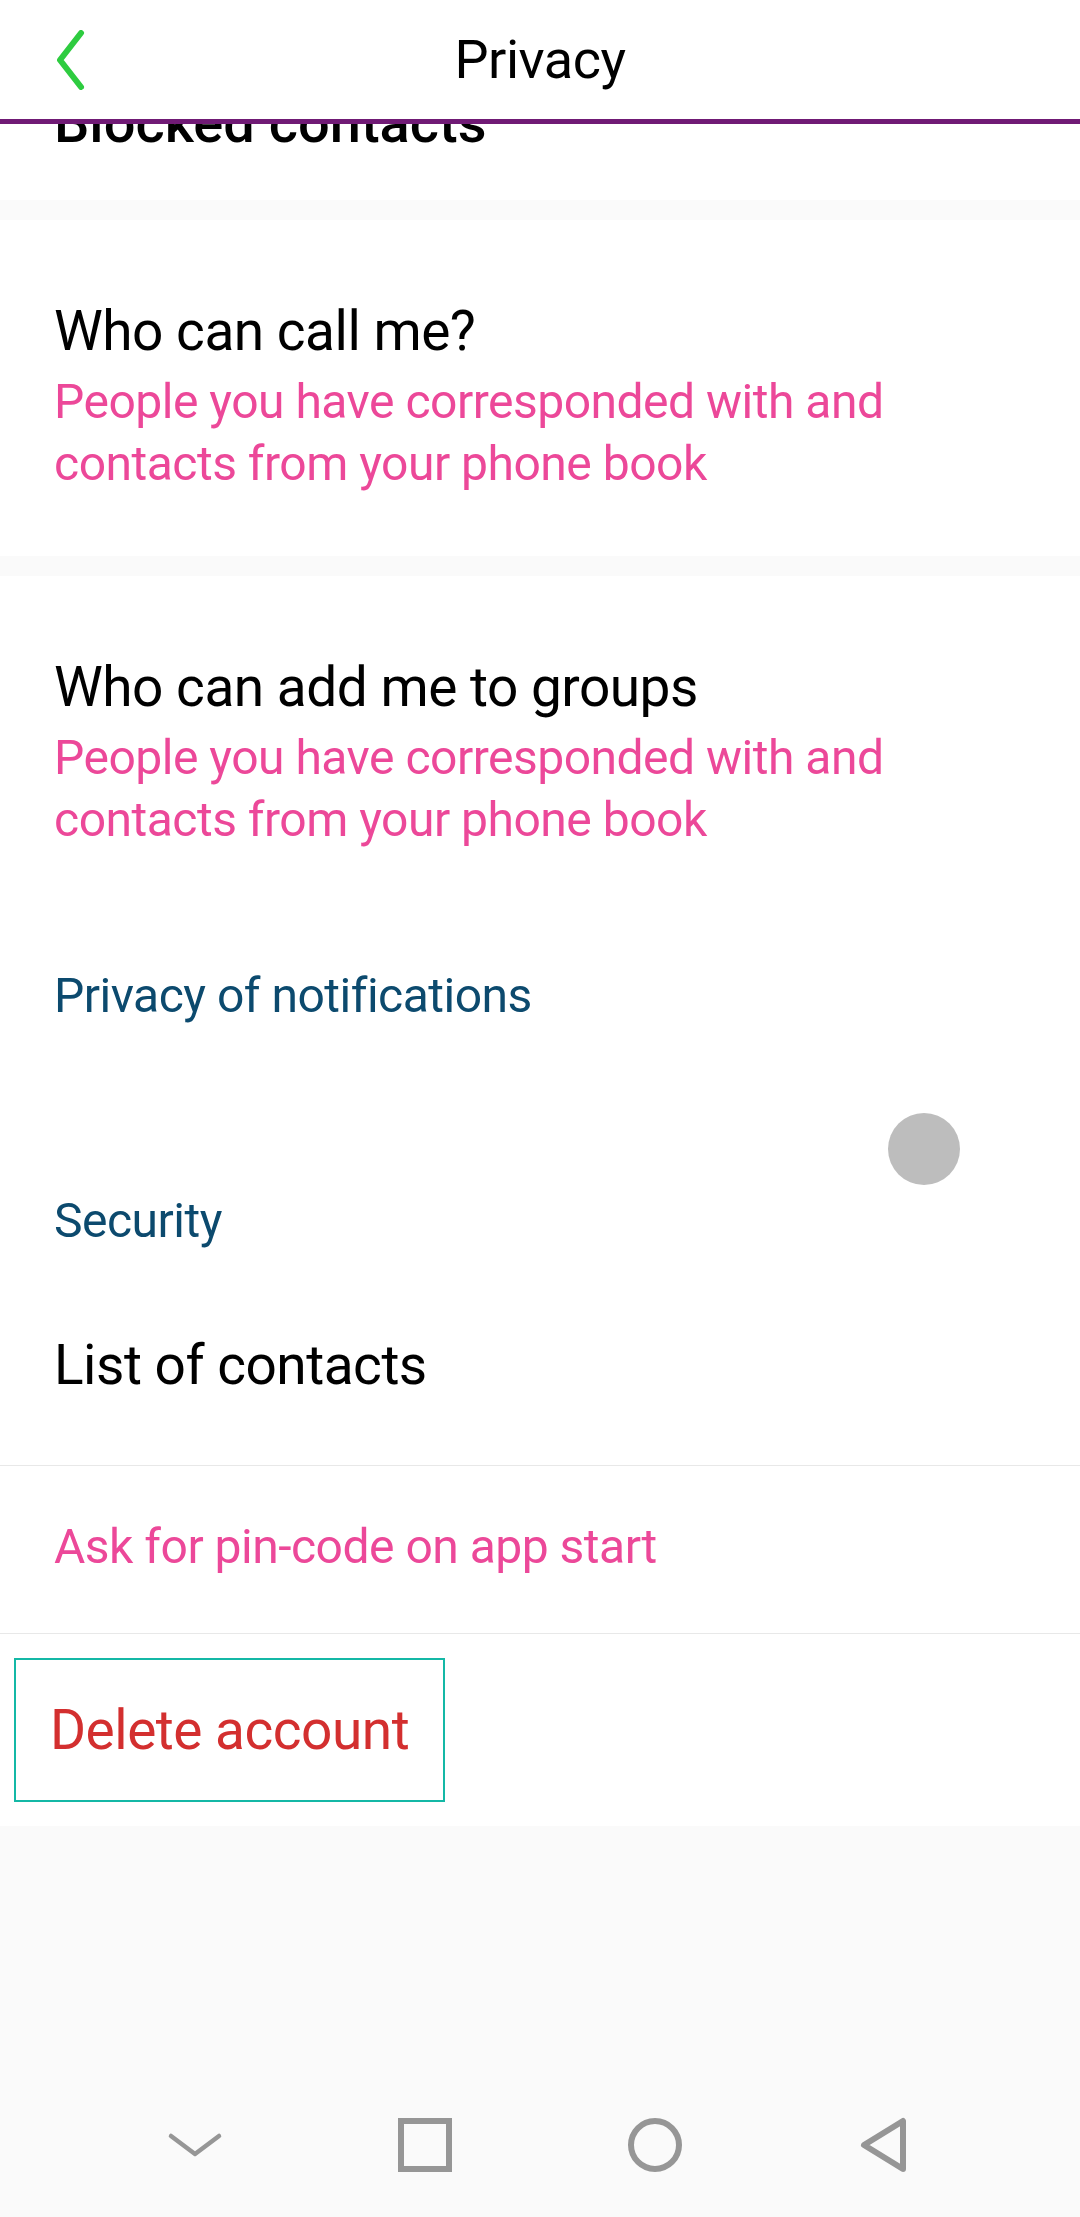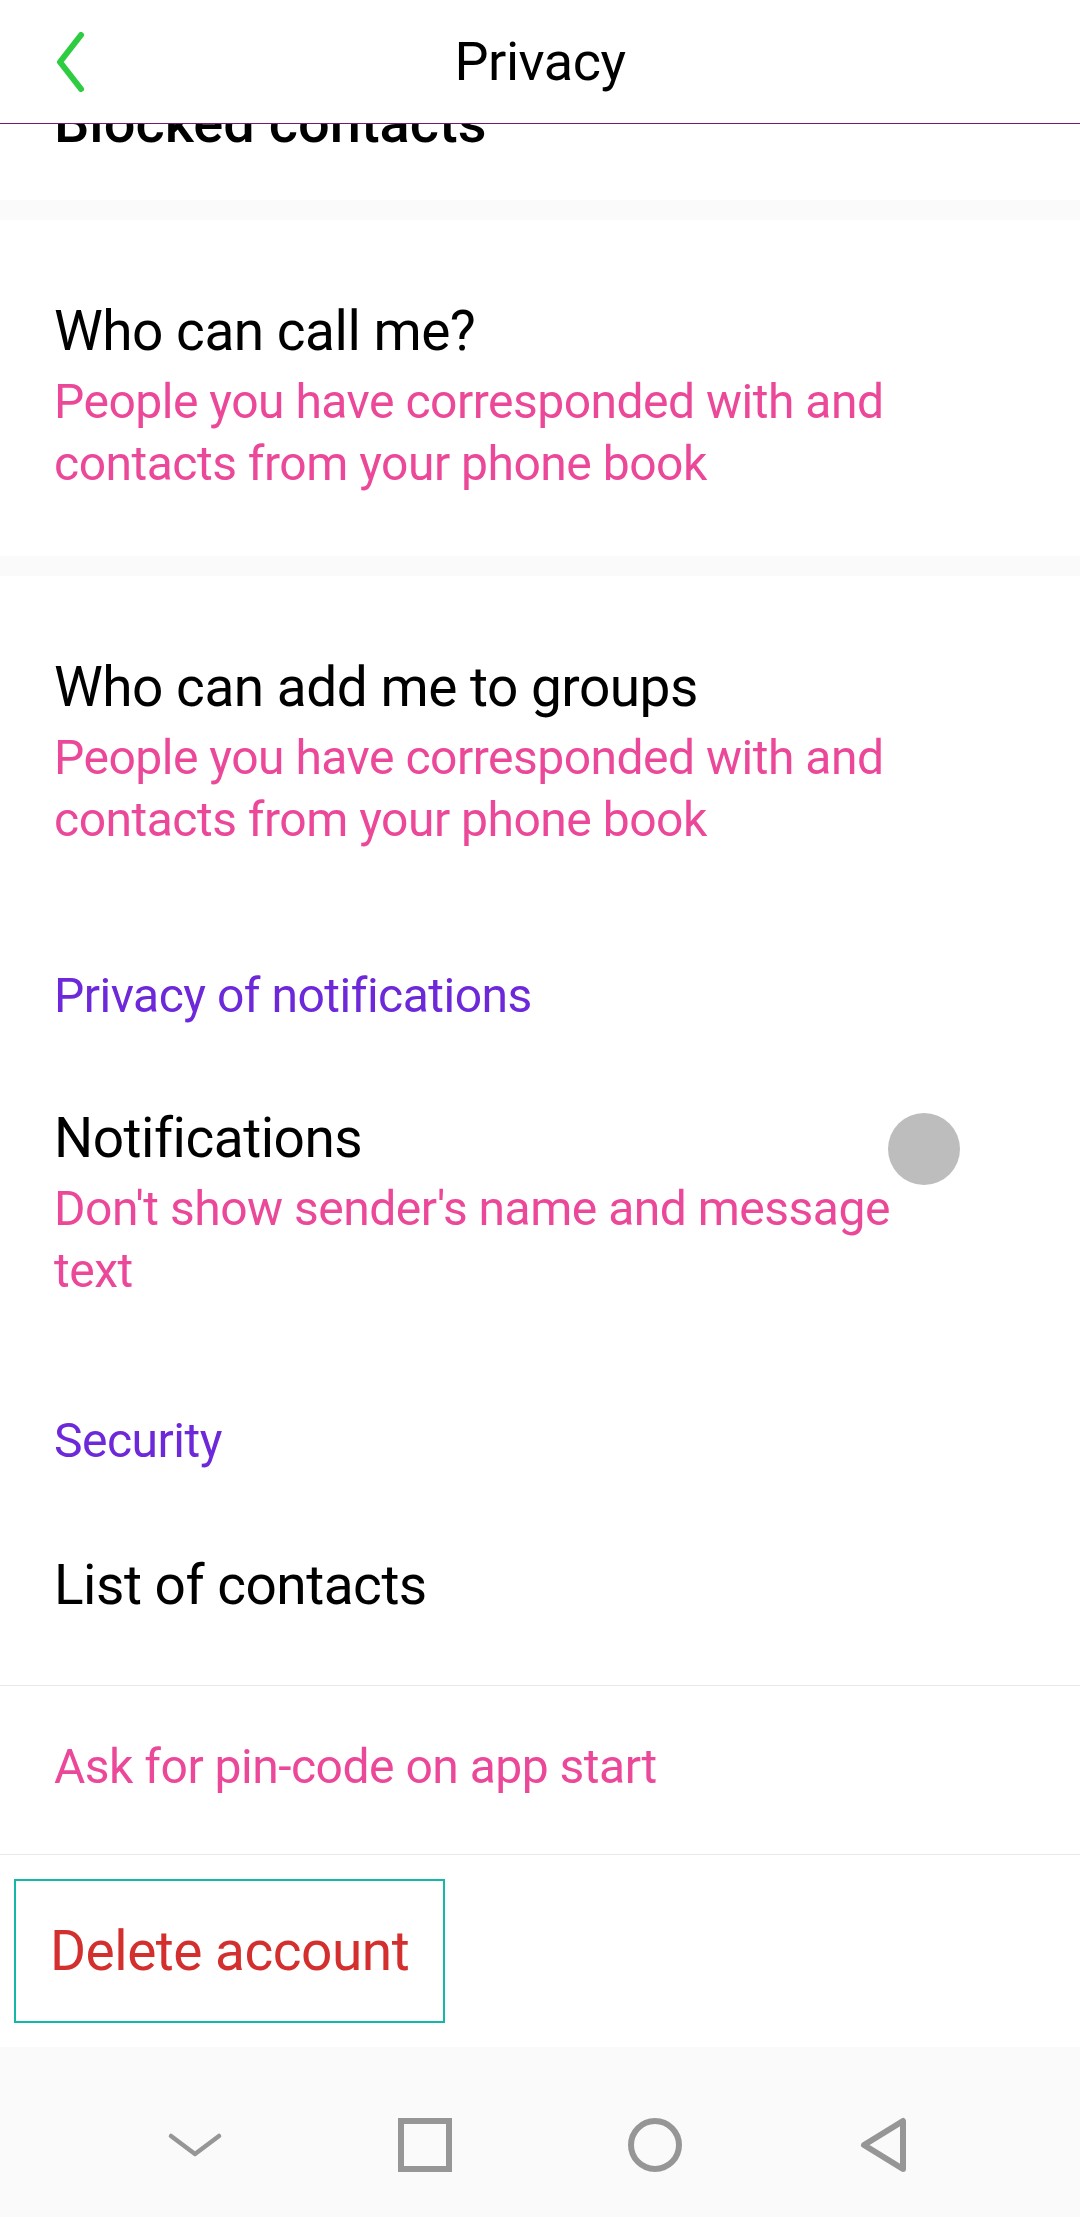"Privacy" .header { border-bottom: 1px solid #701a75 -> 5px solid #701a75 }
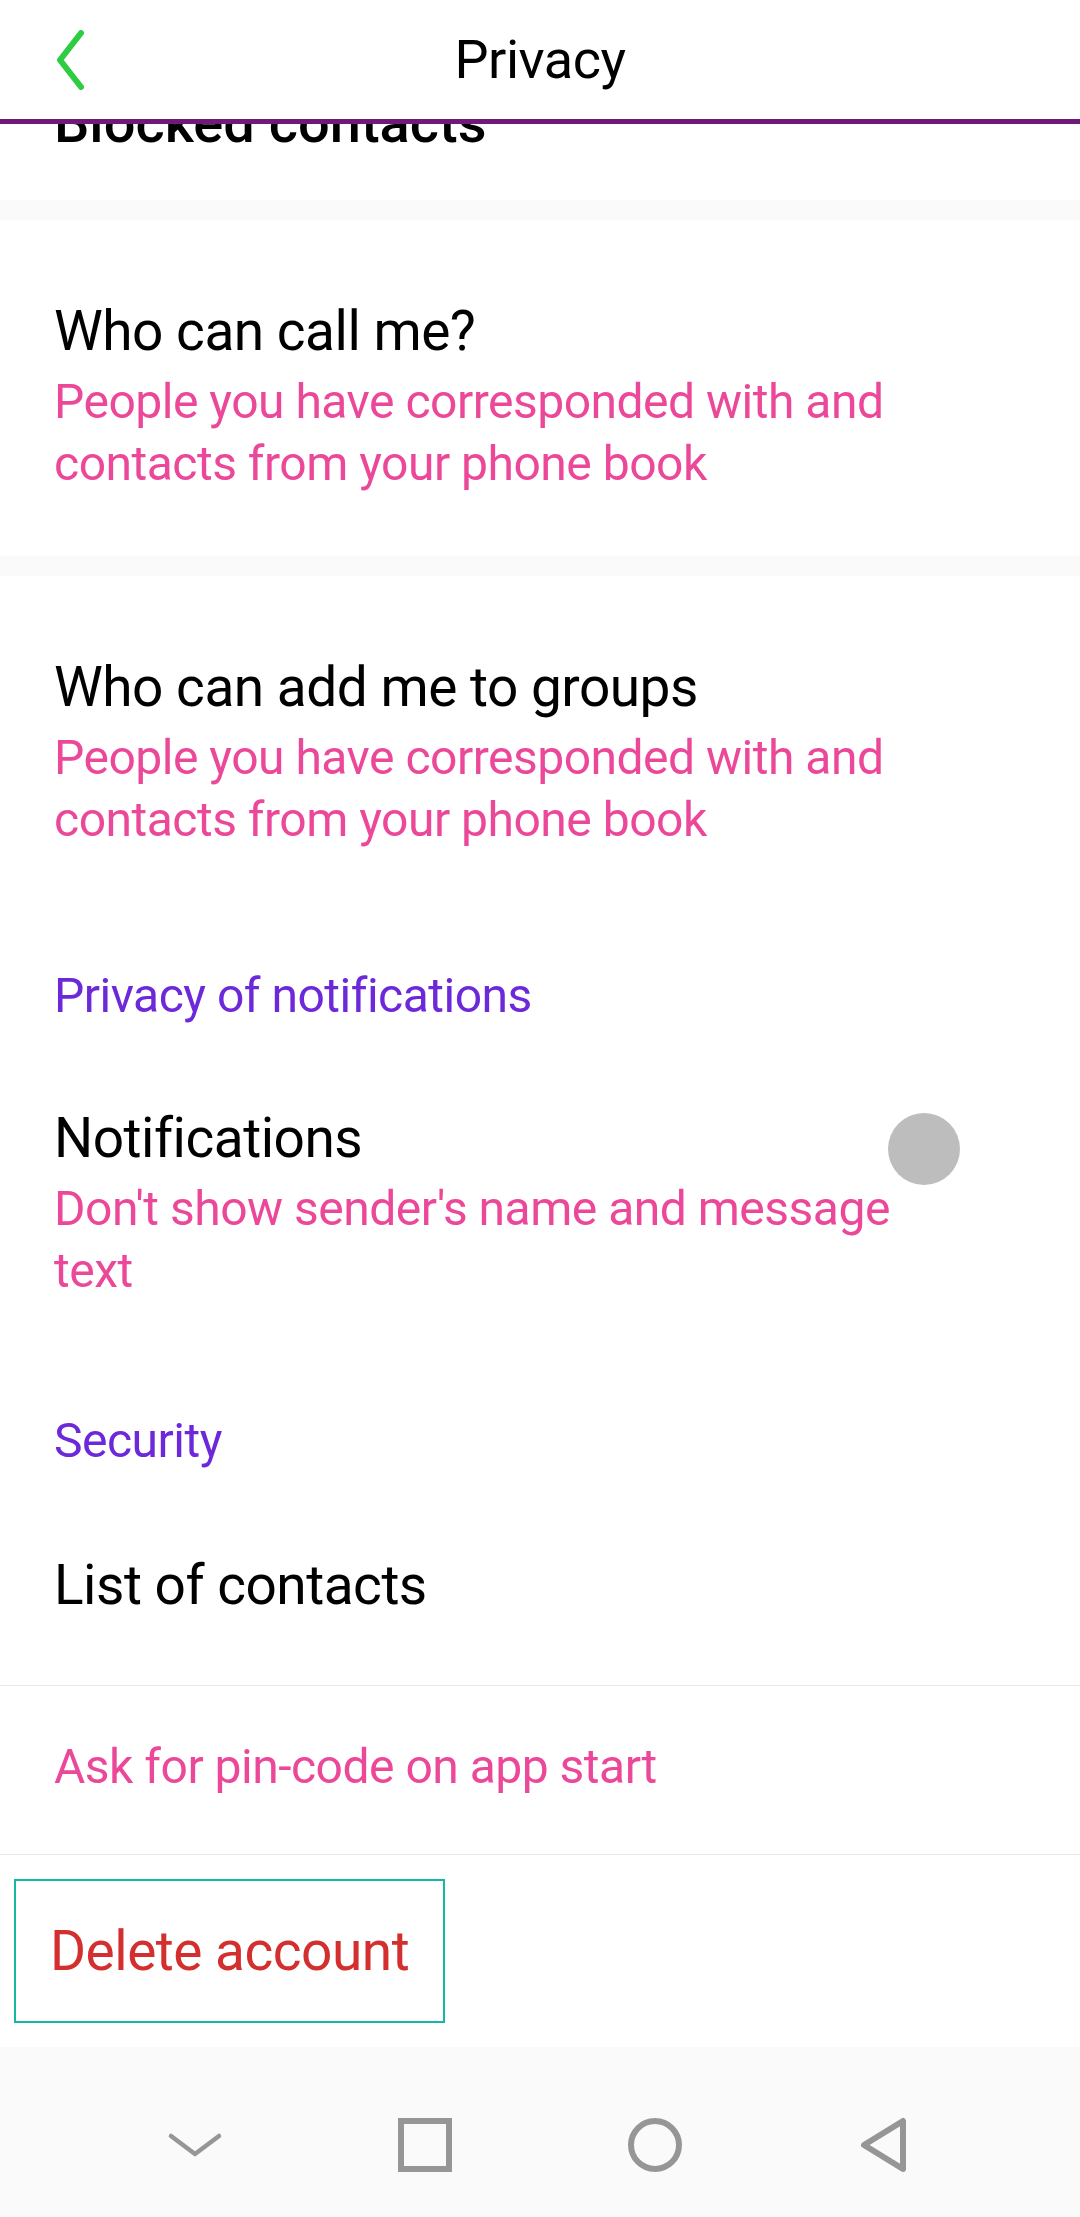"Privacy of notifications" .section-header { color: #6d28d9 -> #0c4a6e }
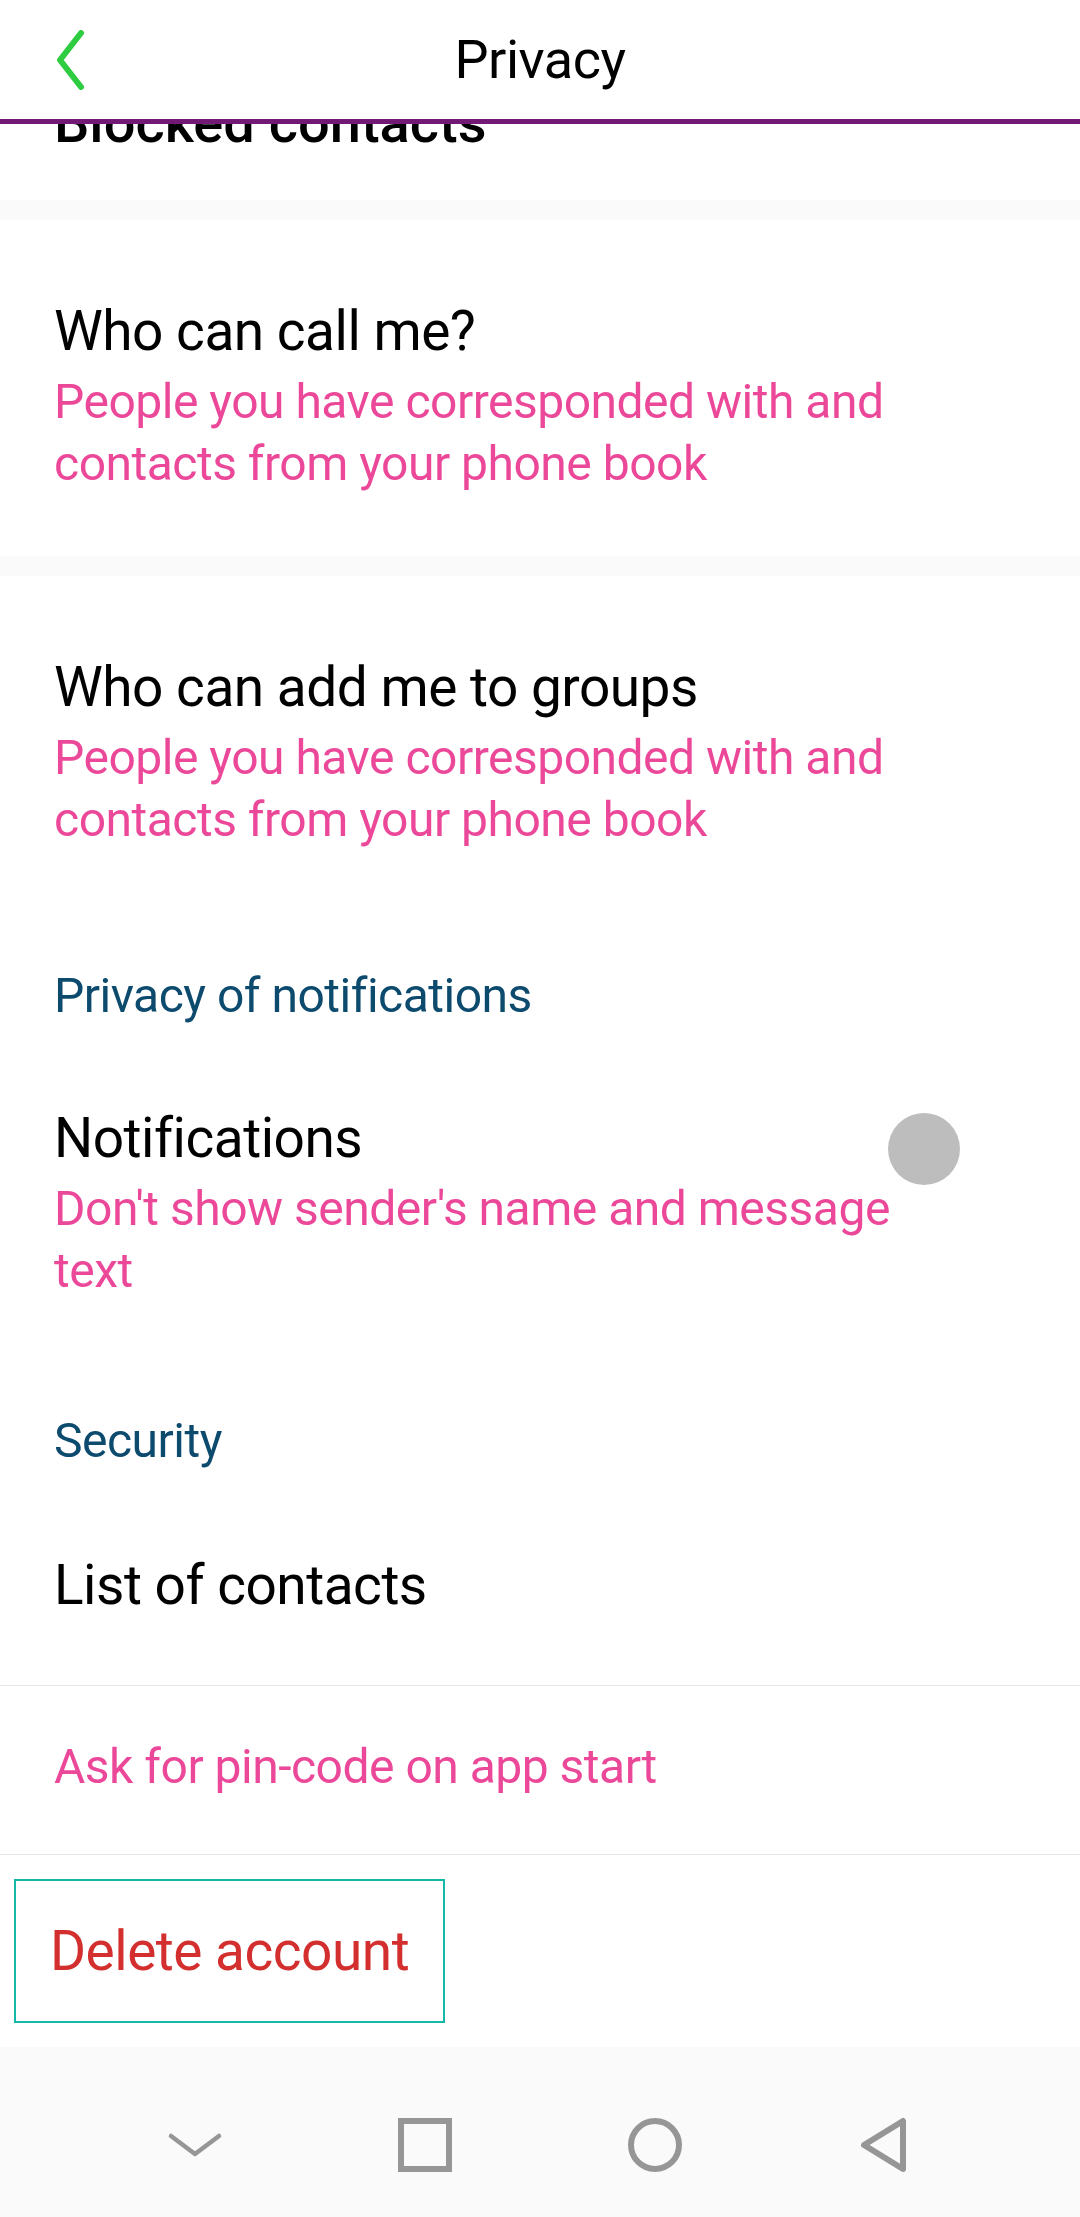"Notifications" div.toggle-text { html: <div> <div>Notifications</div> <div>Don't show sender's name and message text</div> </div> -> none }
